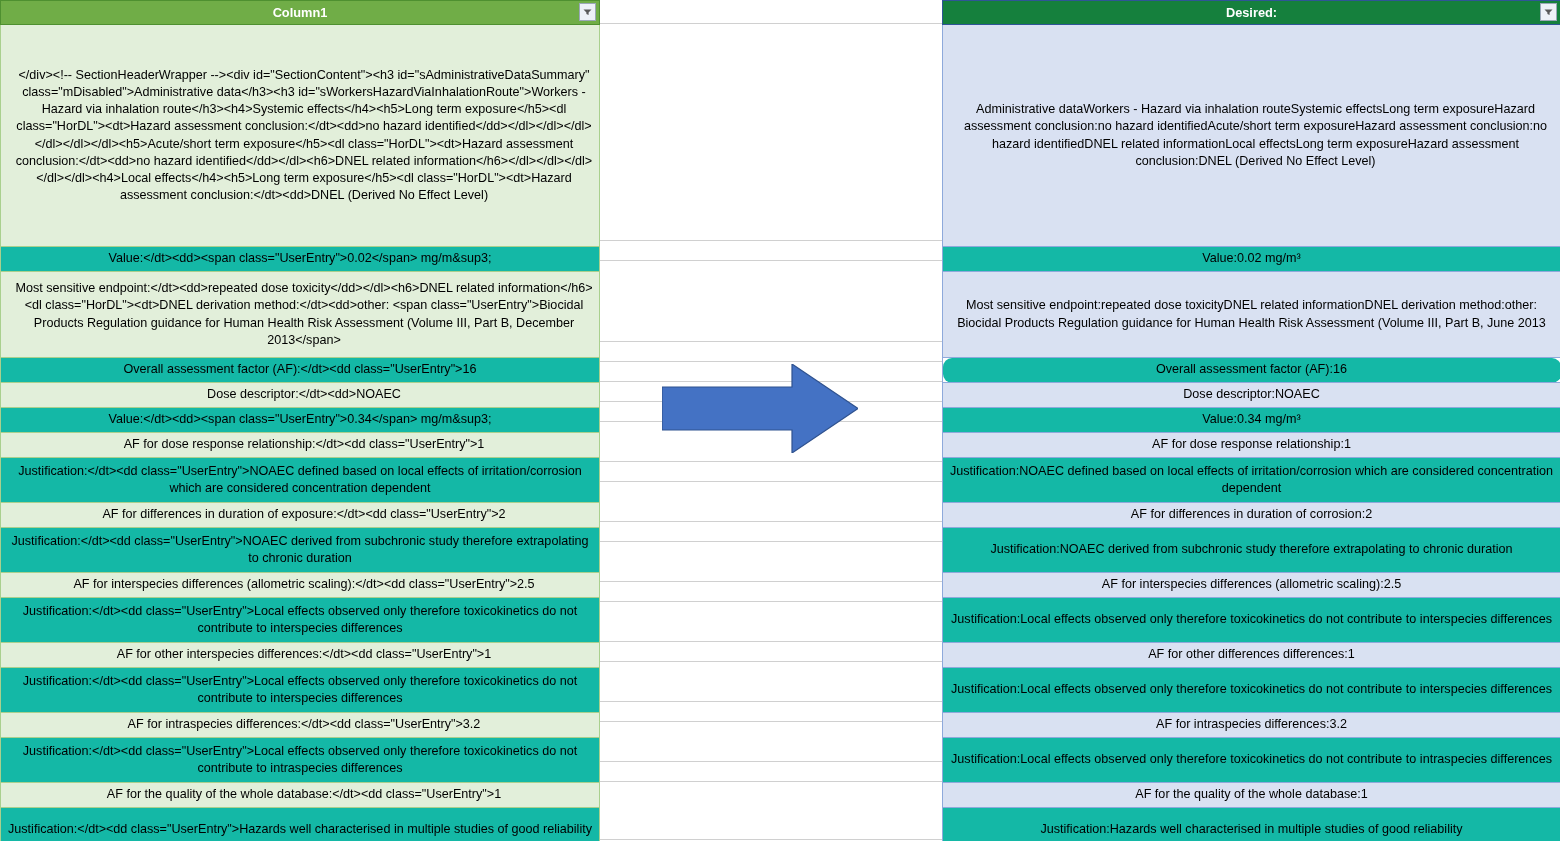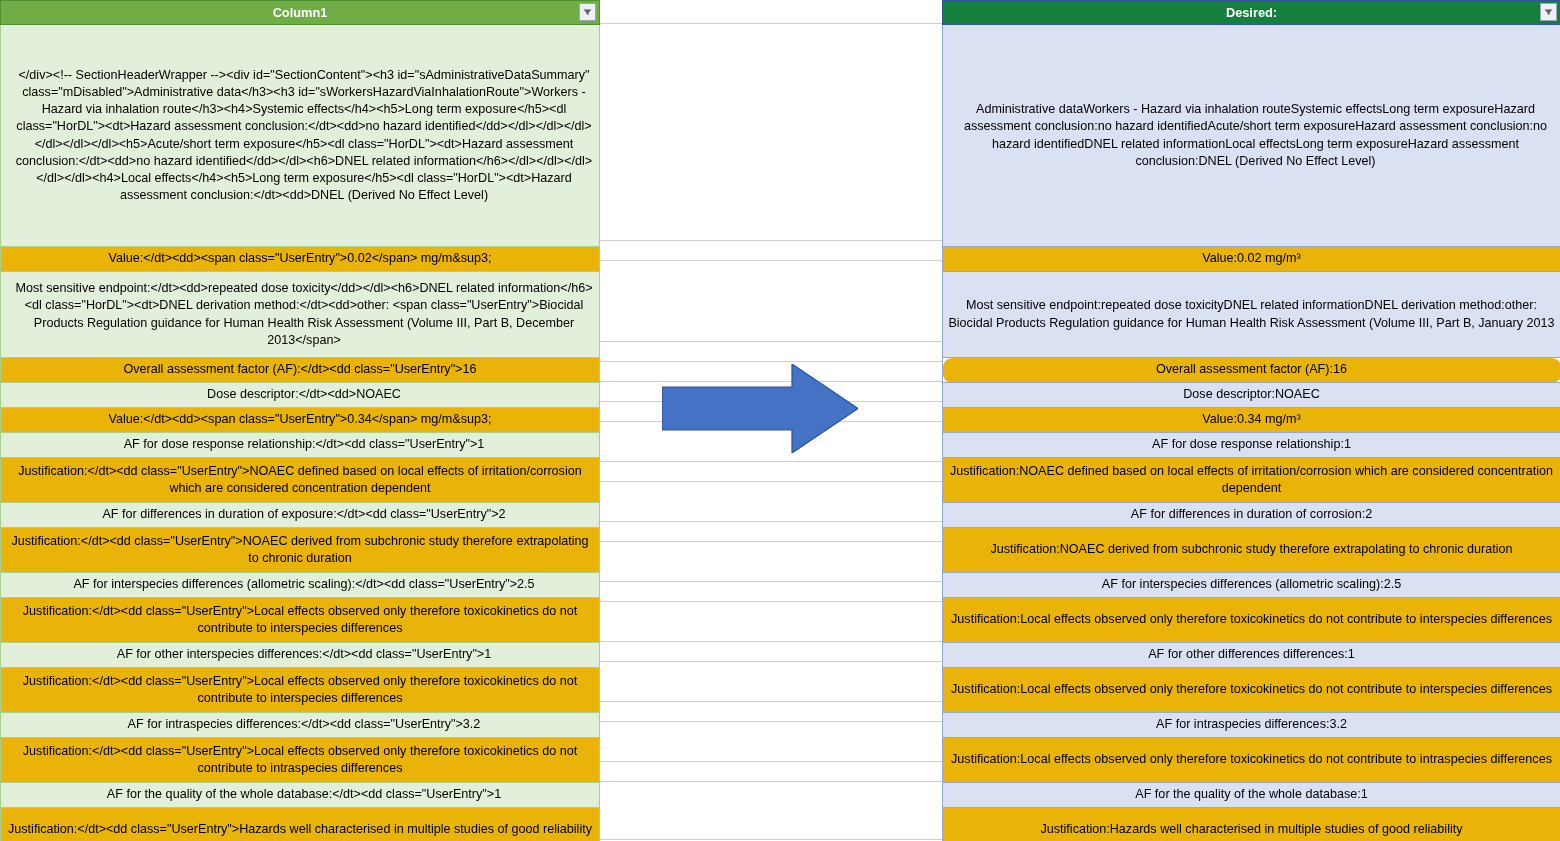"Value:</dt><dd><span" .cell { background: #eab308 -> #14b8a6 }
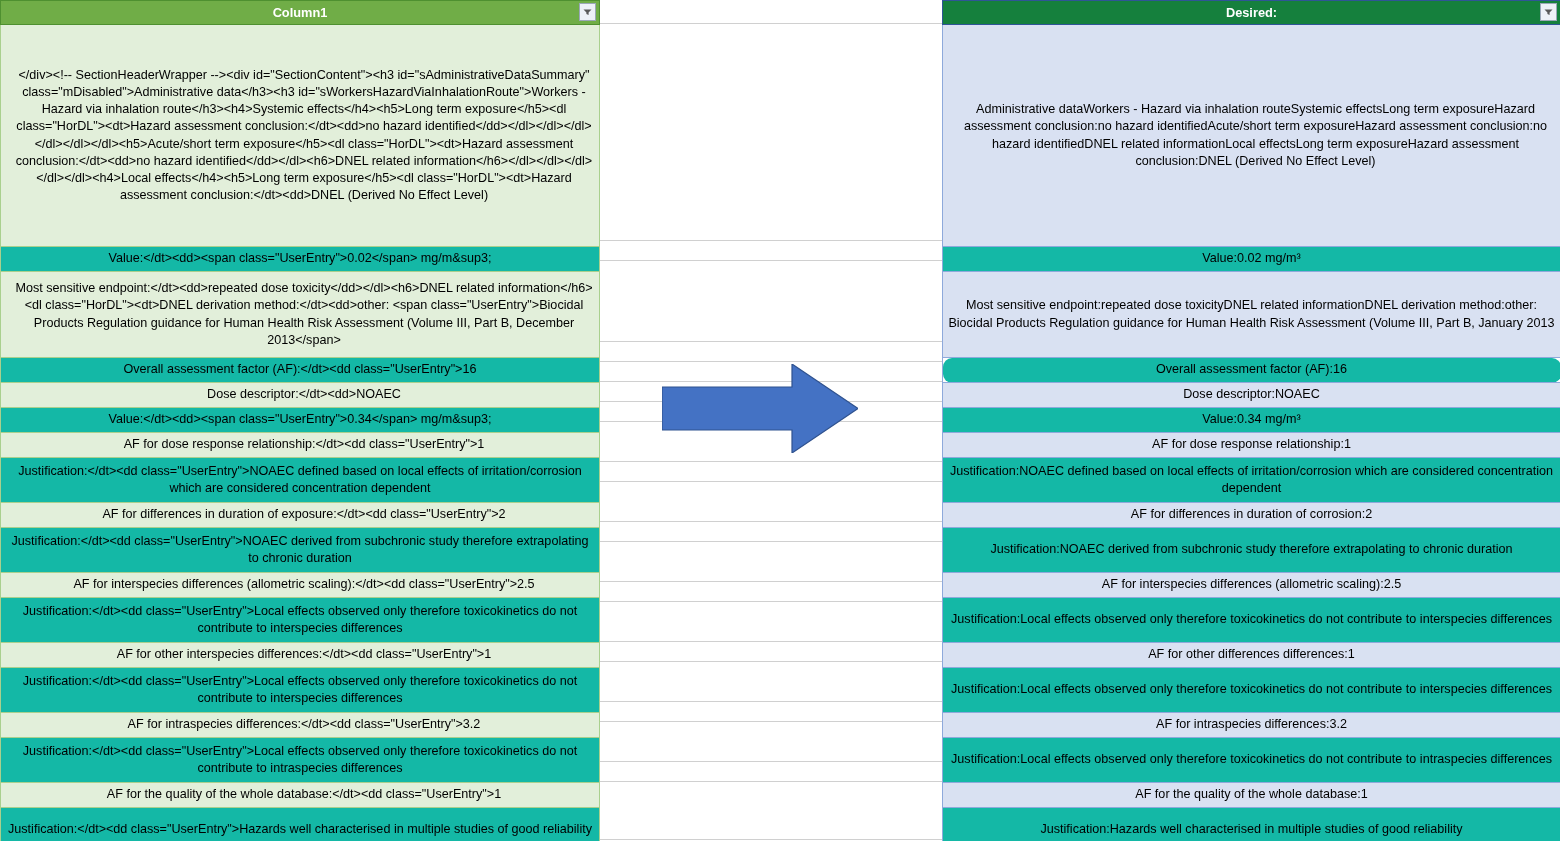"Most sensitive endpoint:repeated dose" td.cell { text: January -> June }
